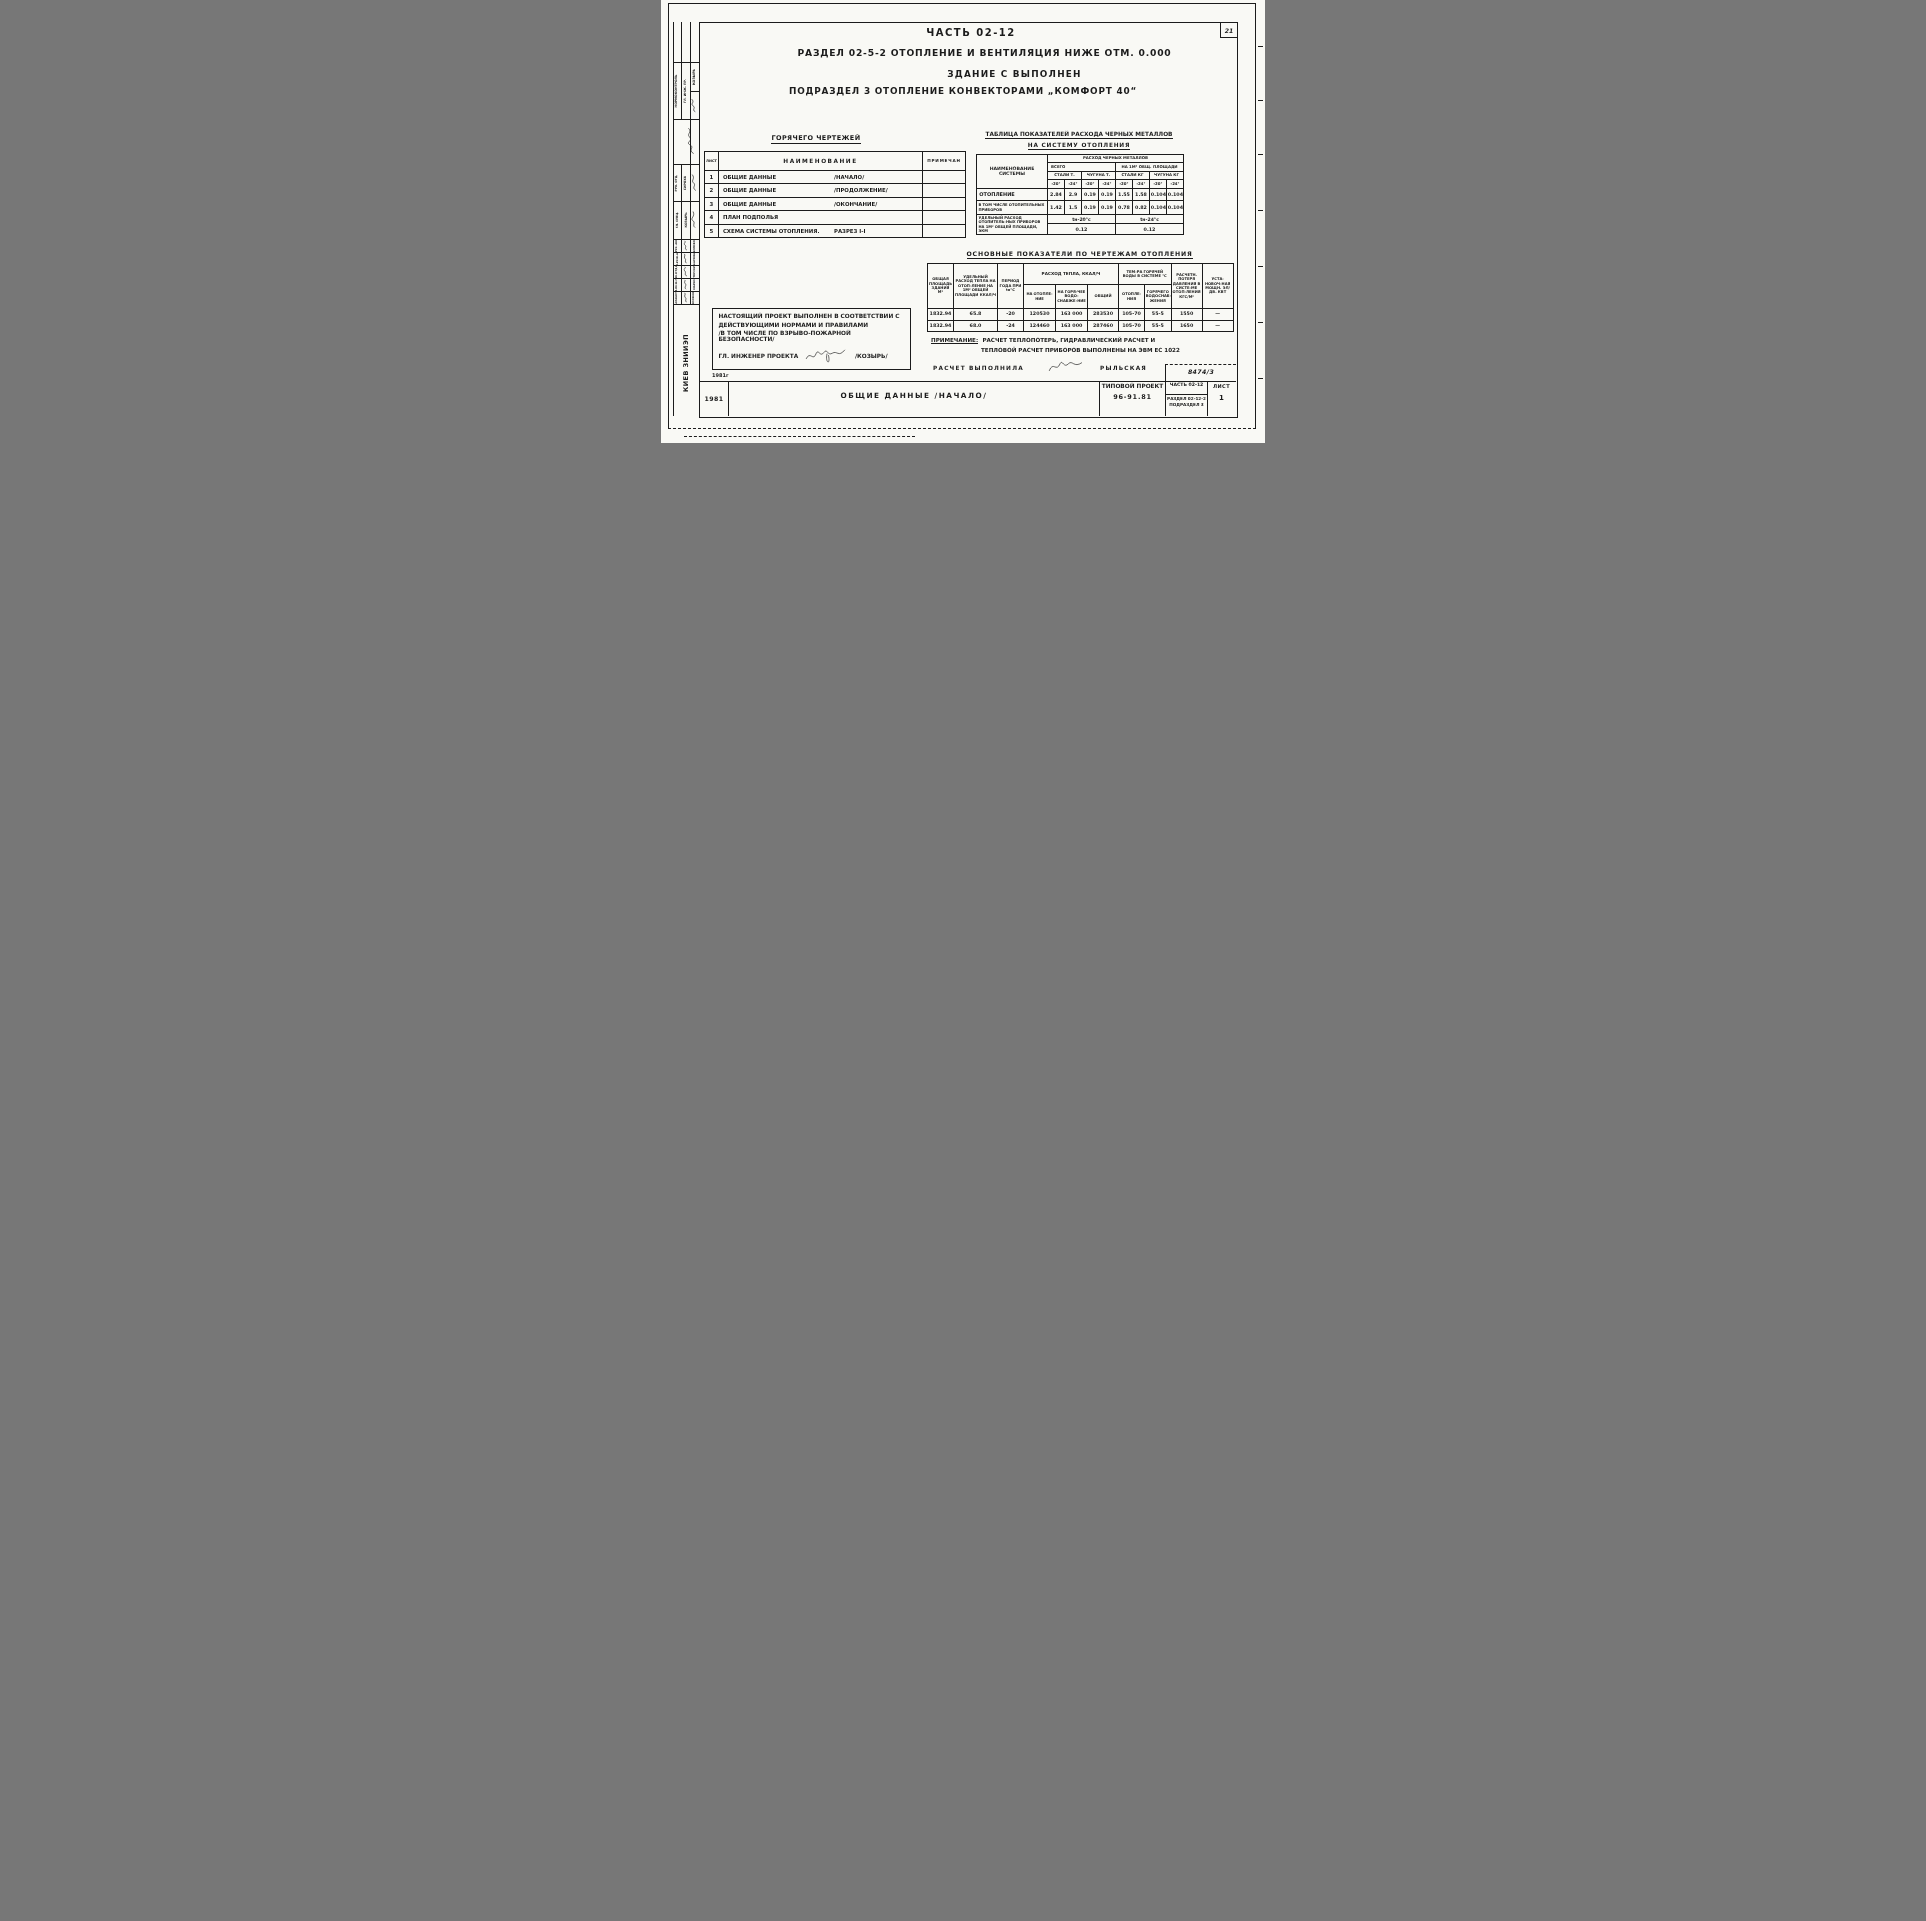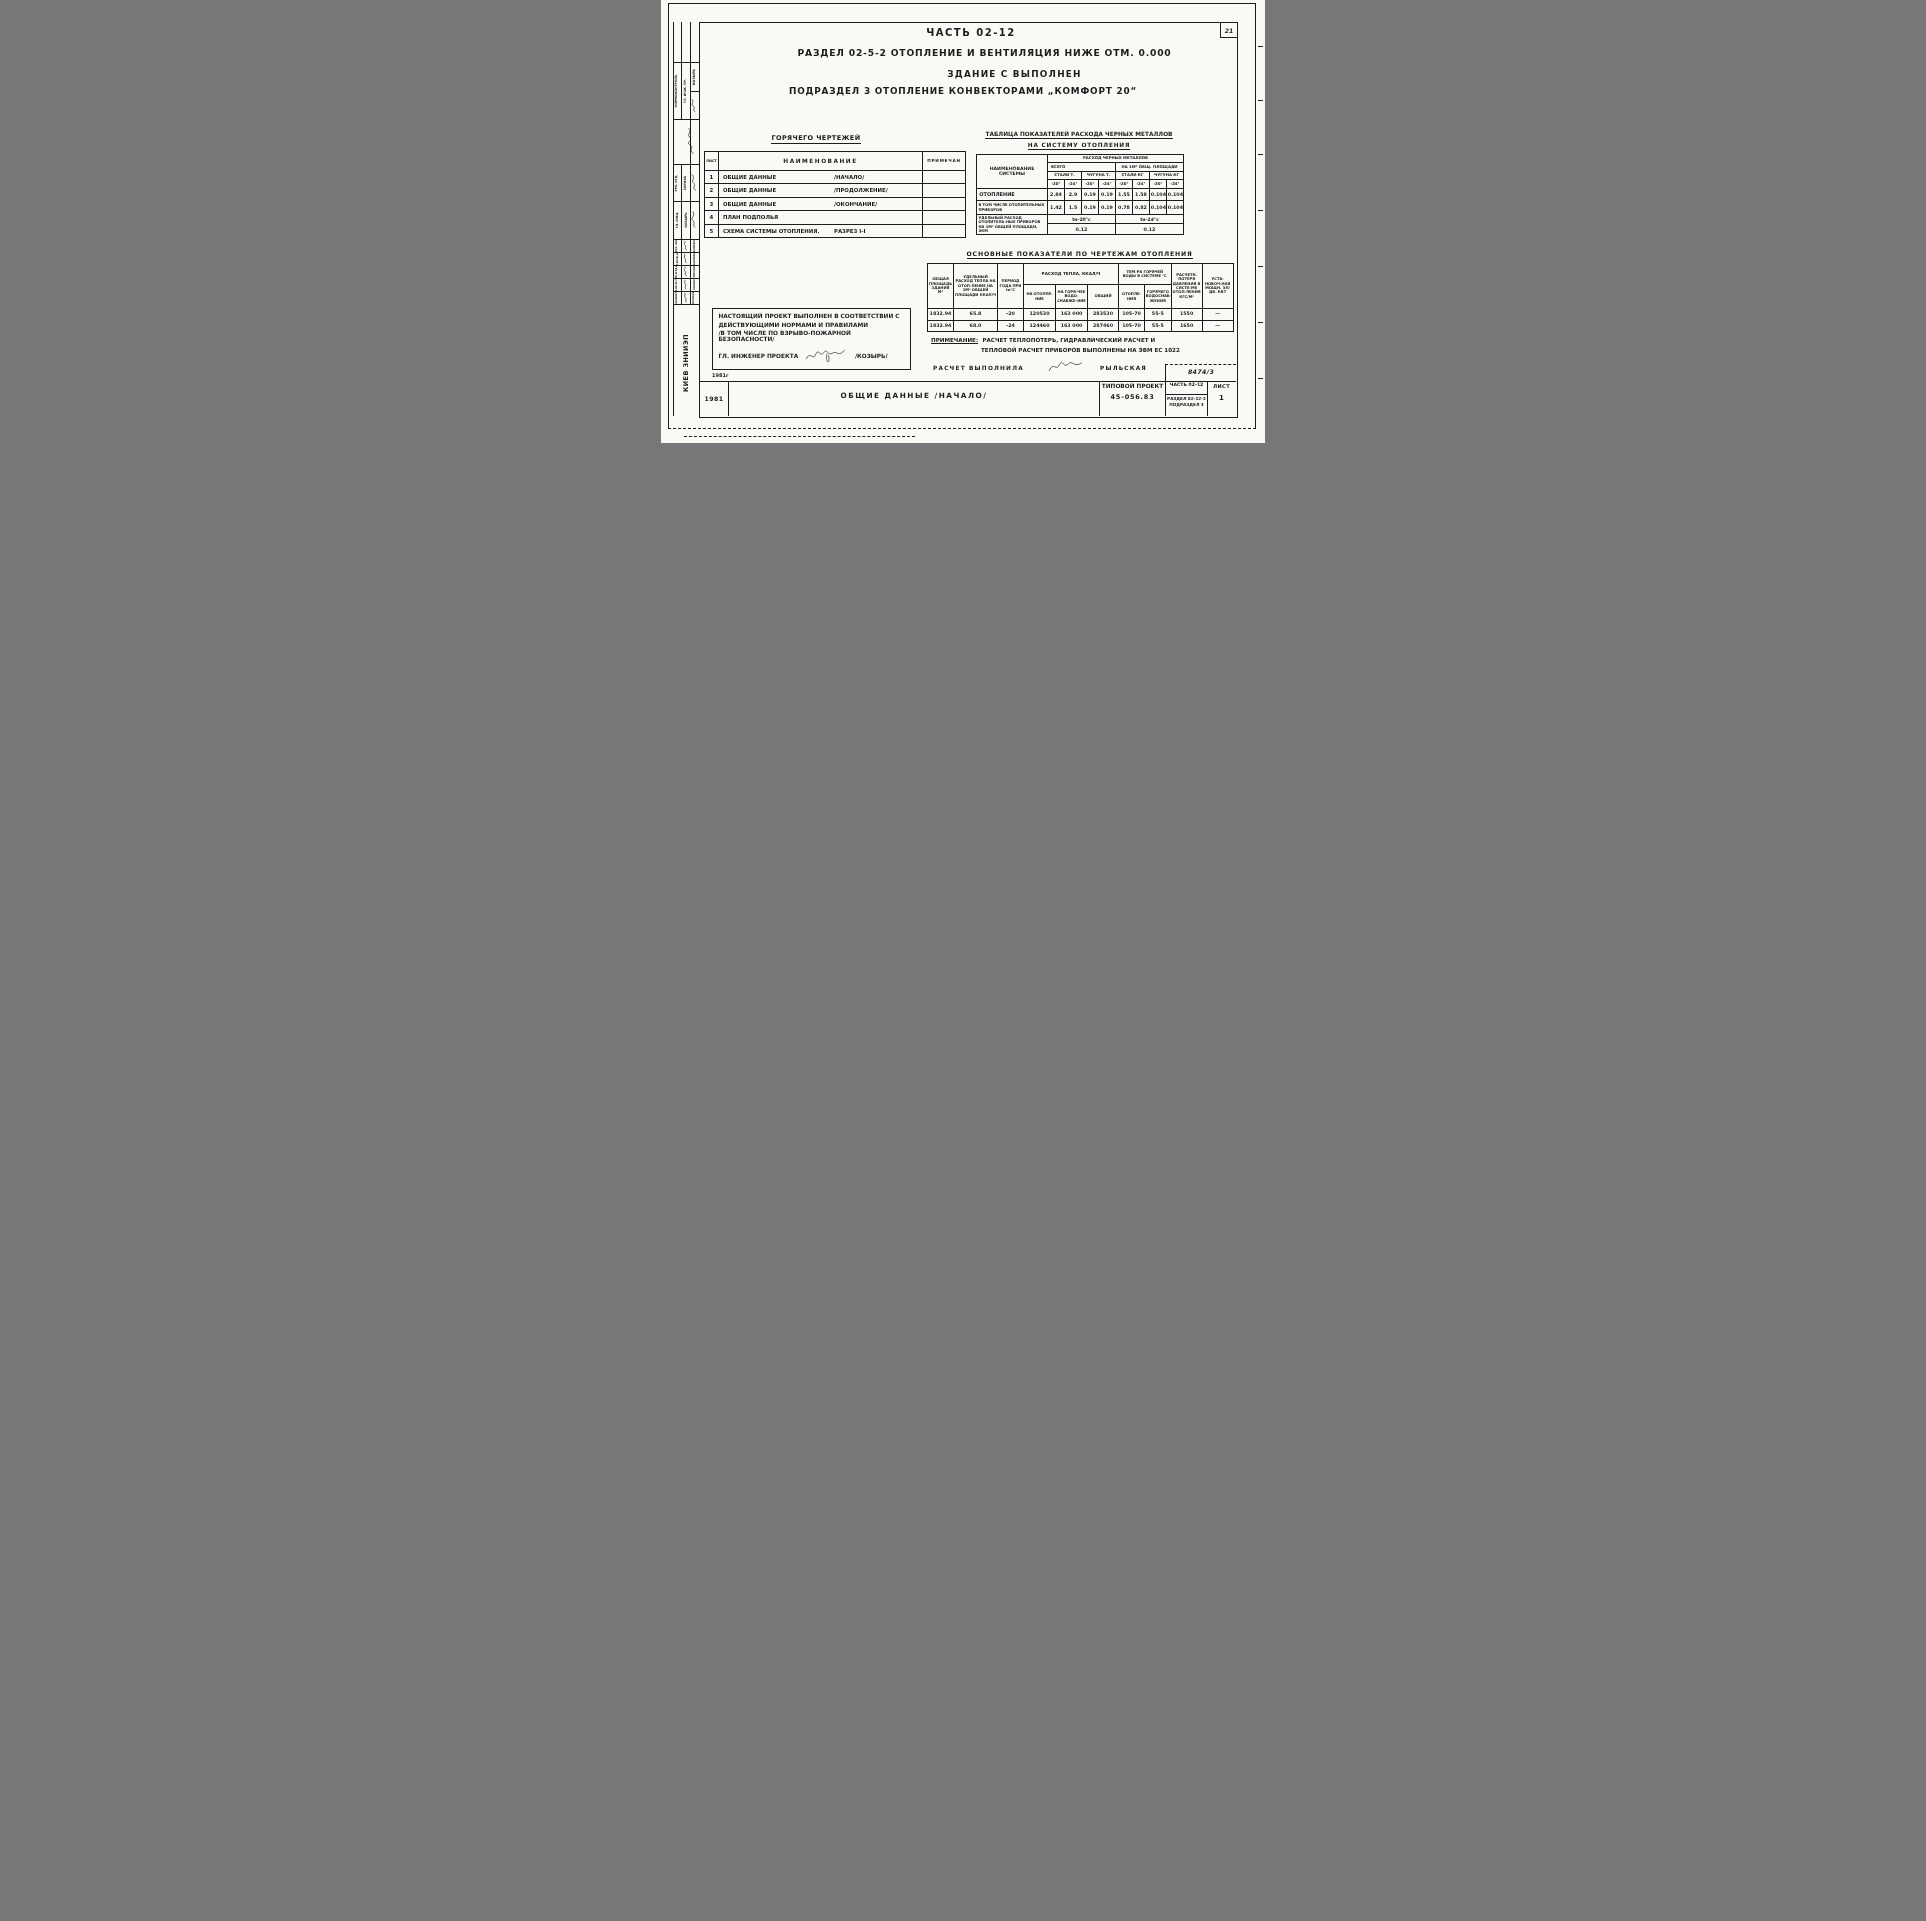"ПОДРАЗДЕЛ 3 ОТОПЛЕНИЕ КОНВЕКТОРАМИ" span { text: 20 -> 40 }
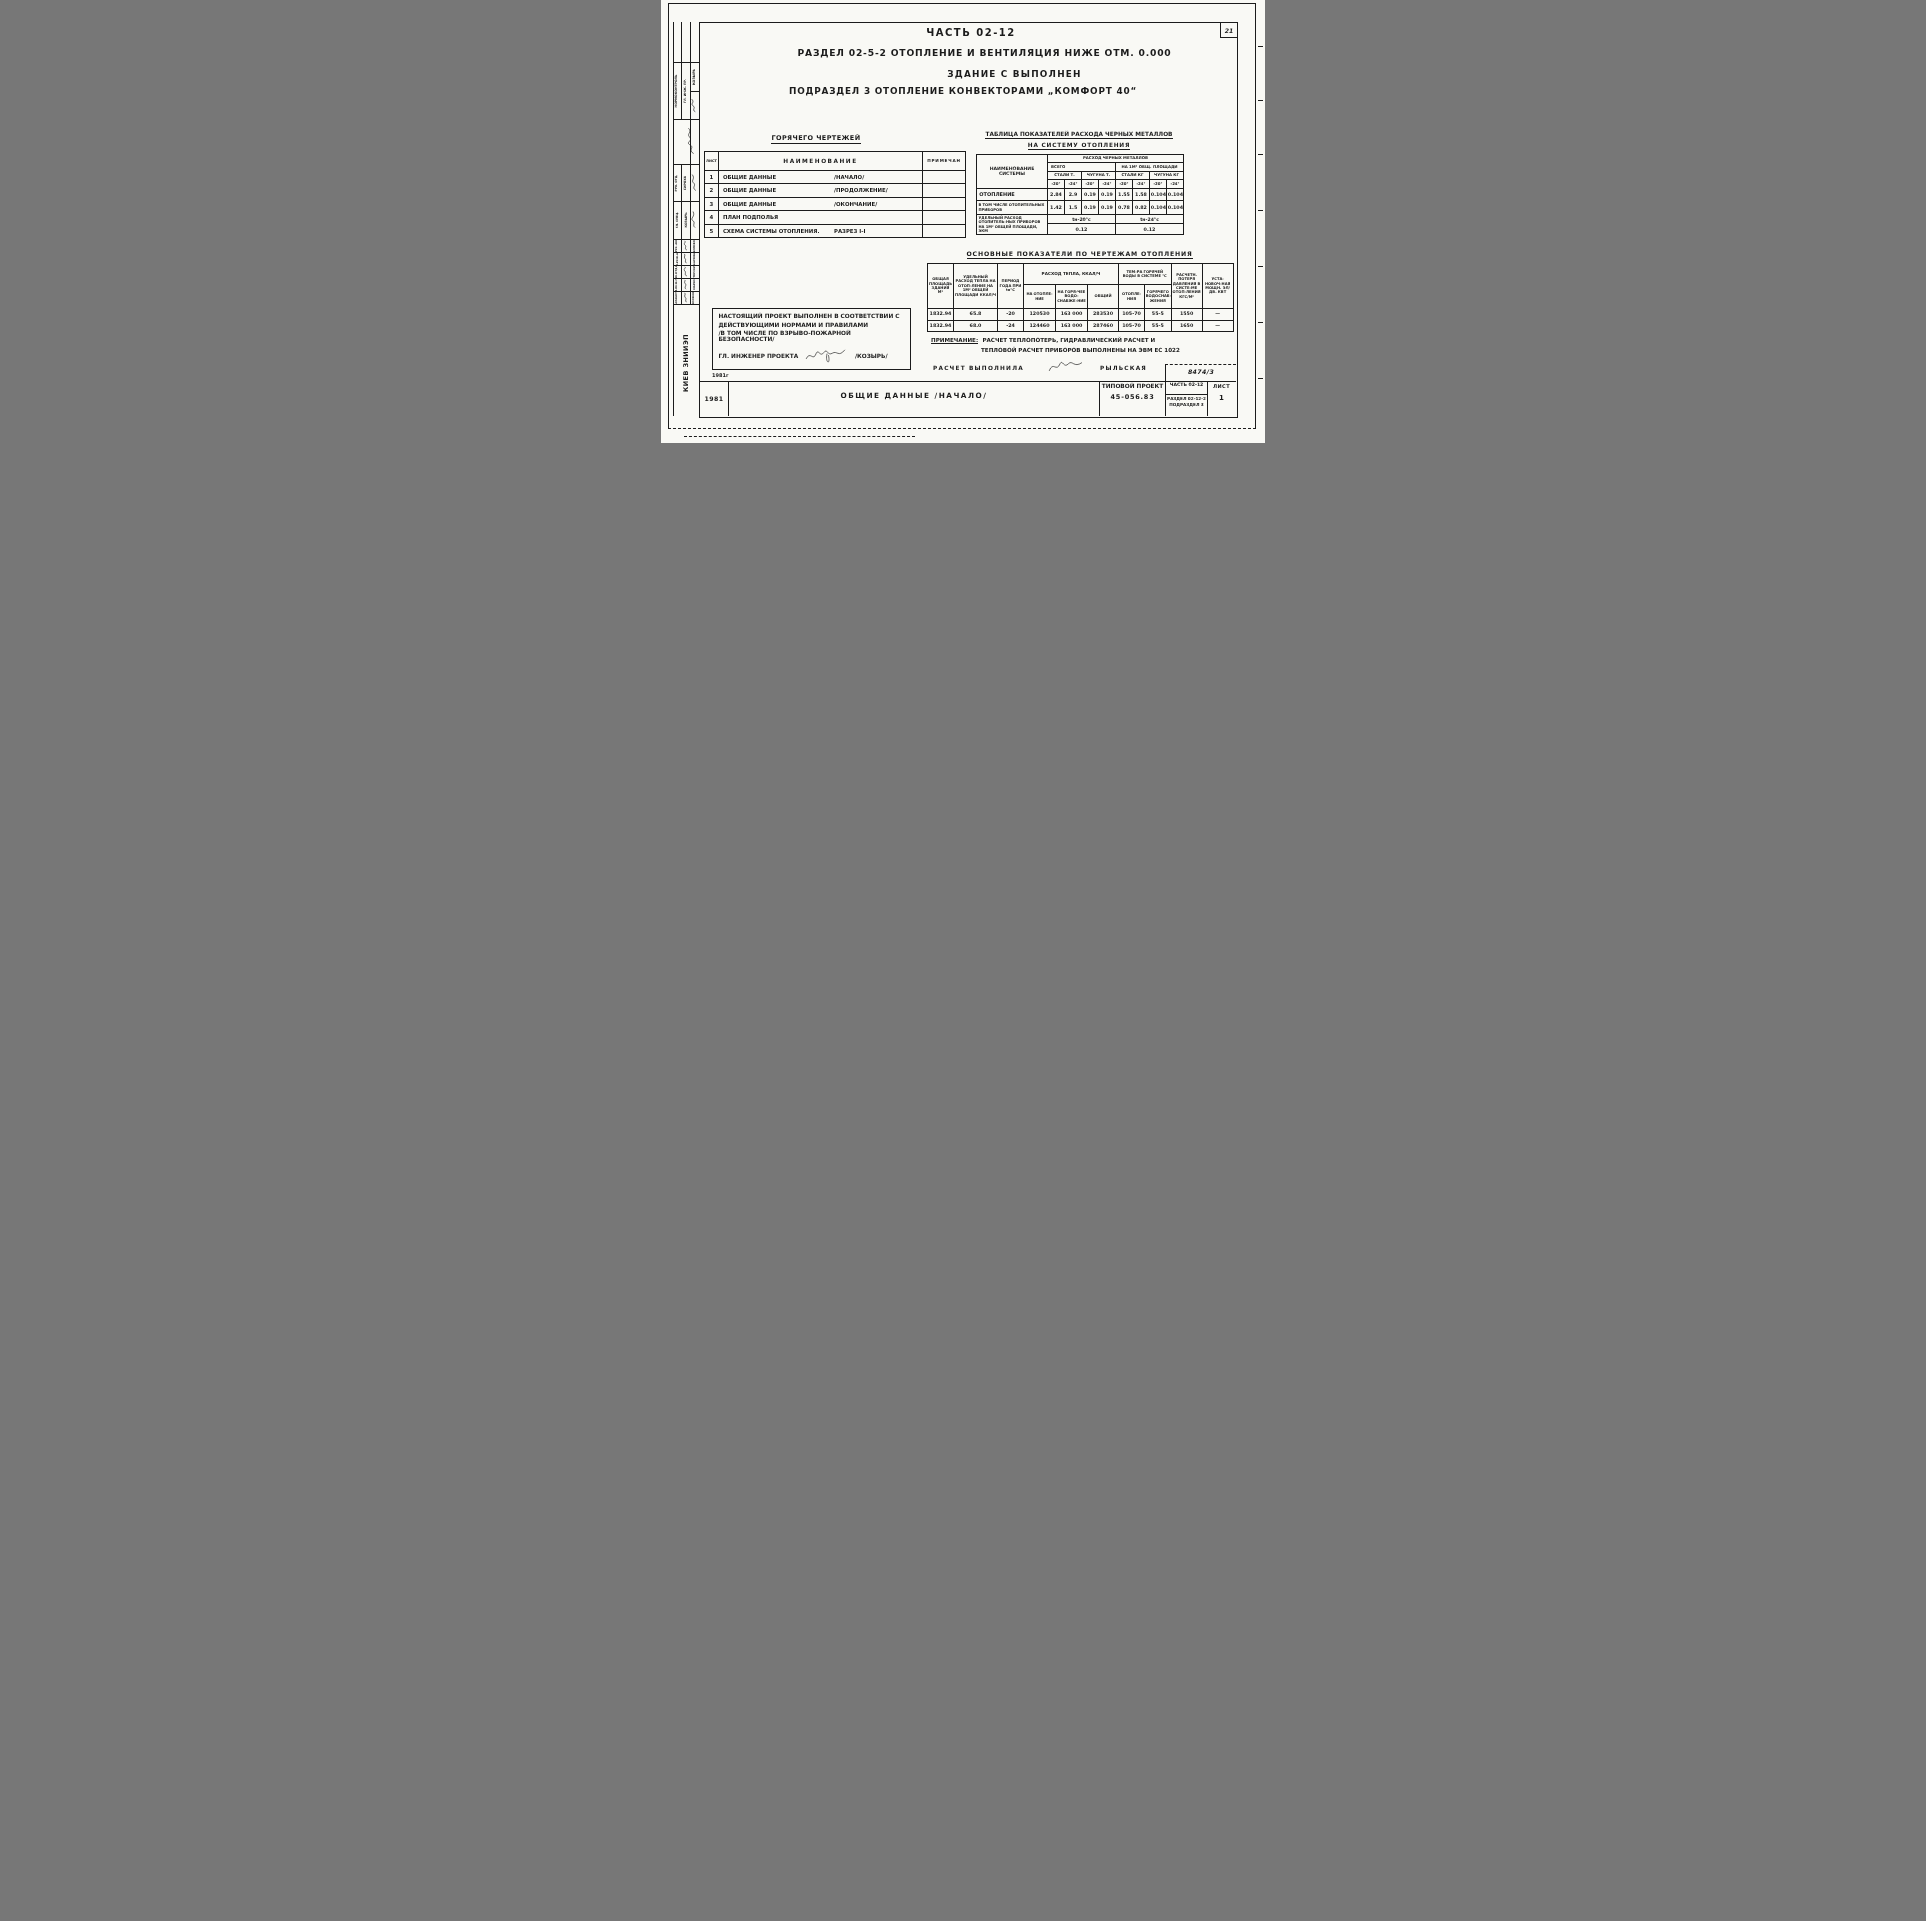"45-056.83" div.hw { text: 45-056.83 -> 96-91.81 }
